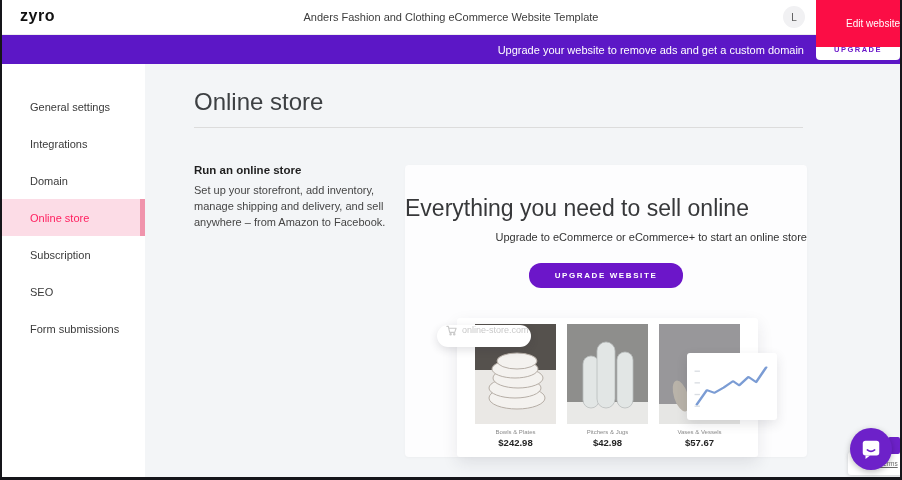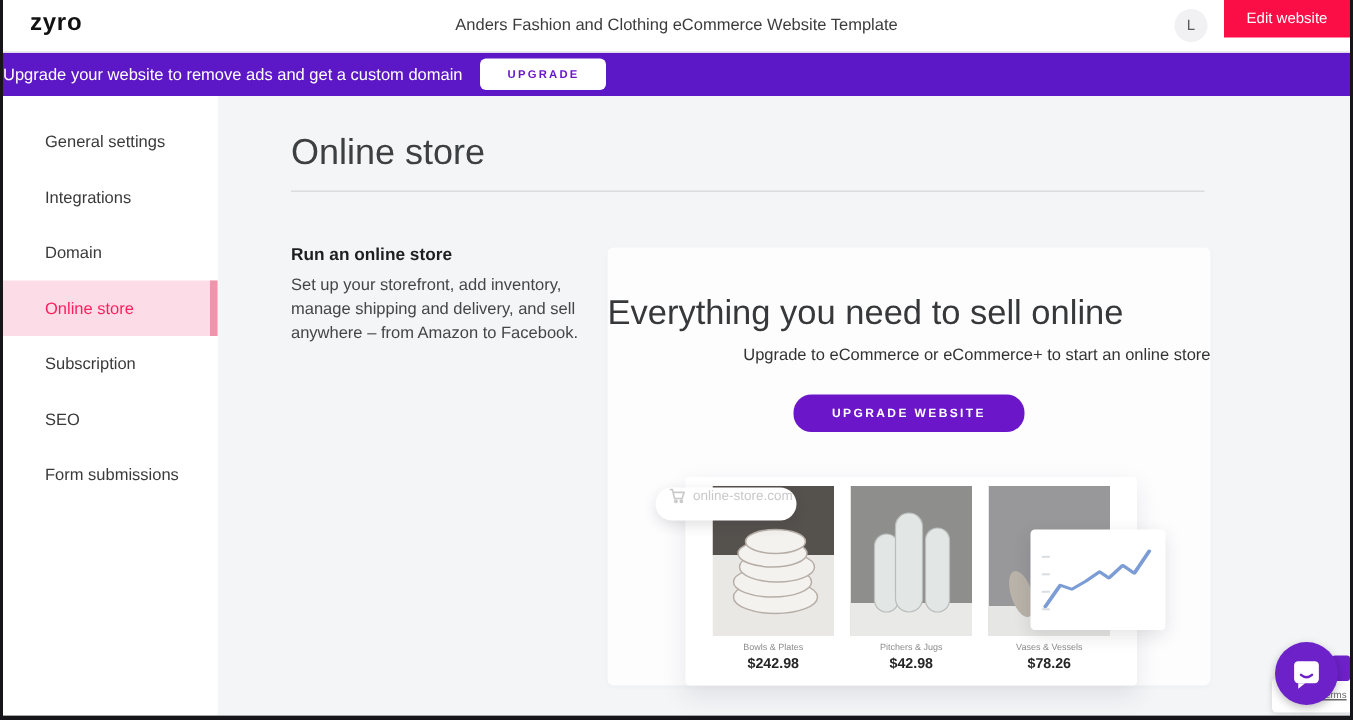"Edit website" .edit-btn { height: 25px -> 47px; text-align: none -> right }
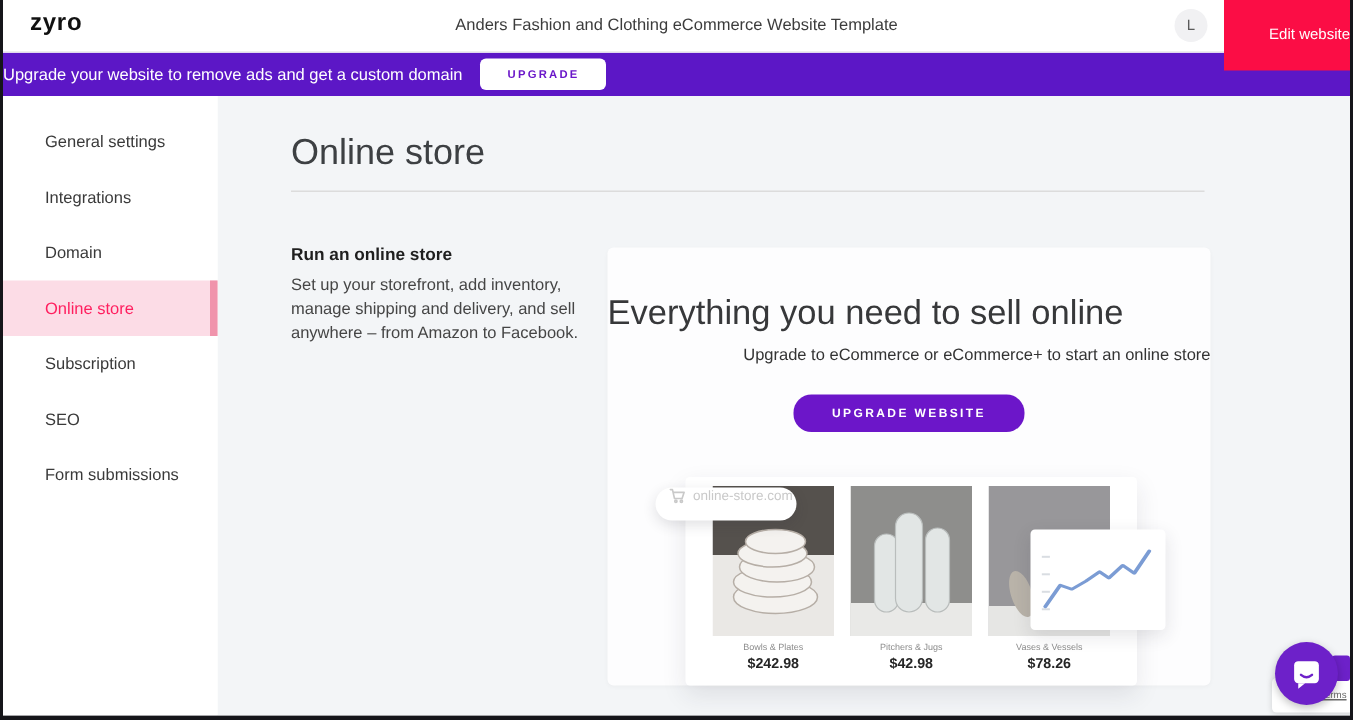"Upgrade your website to remove" .banner { justify-content: flex-start -> flex-end }
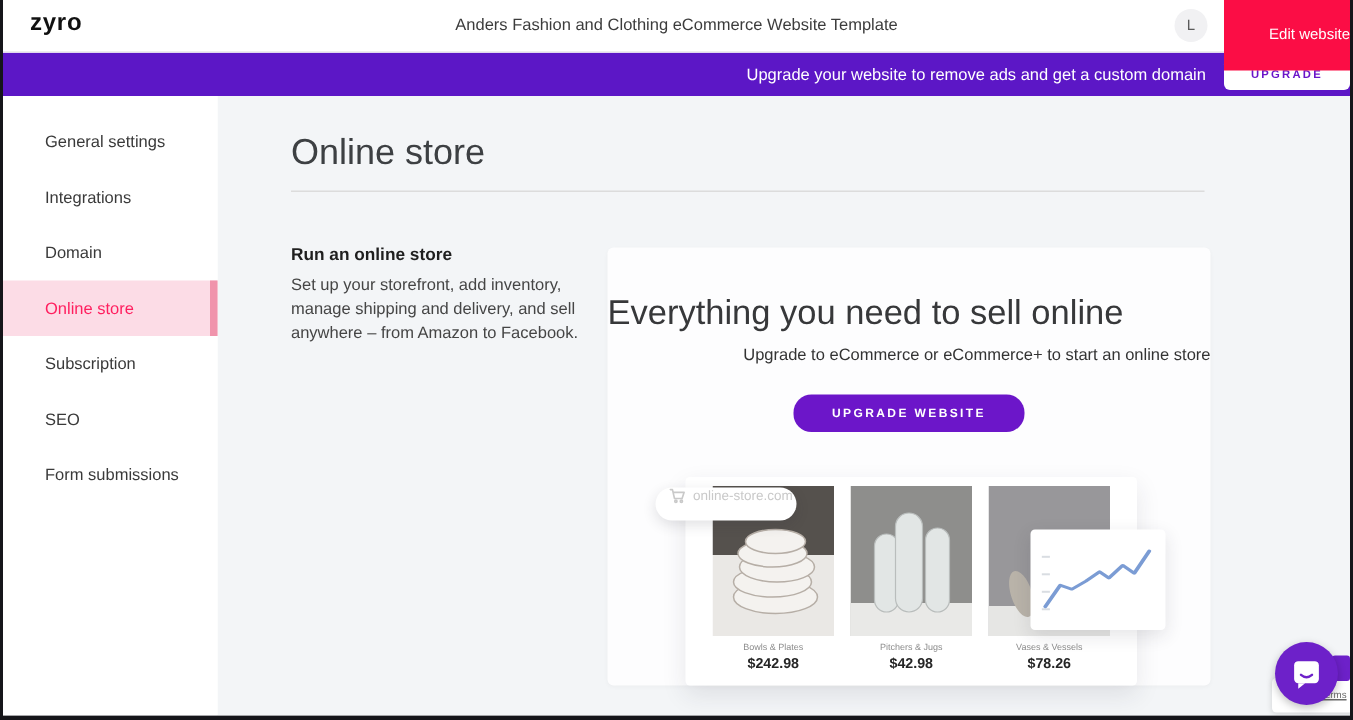"General settings" .sidebar { top: 64px -> 76px }
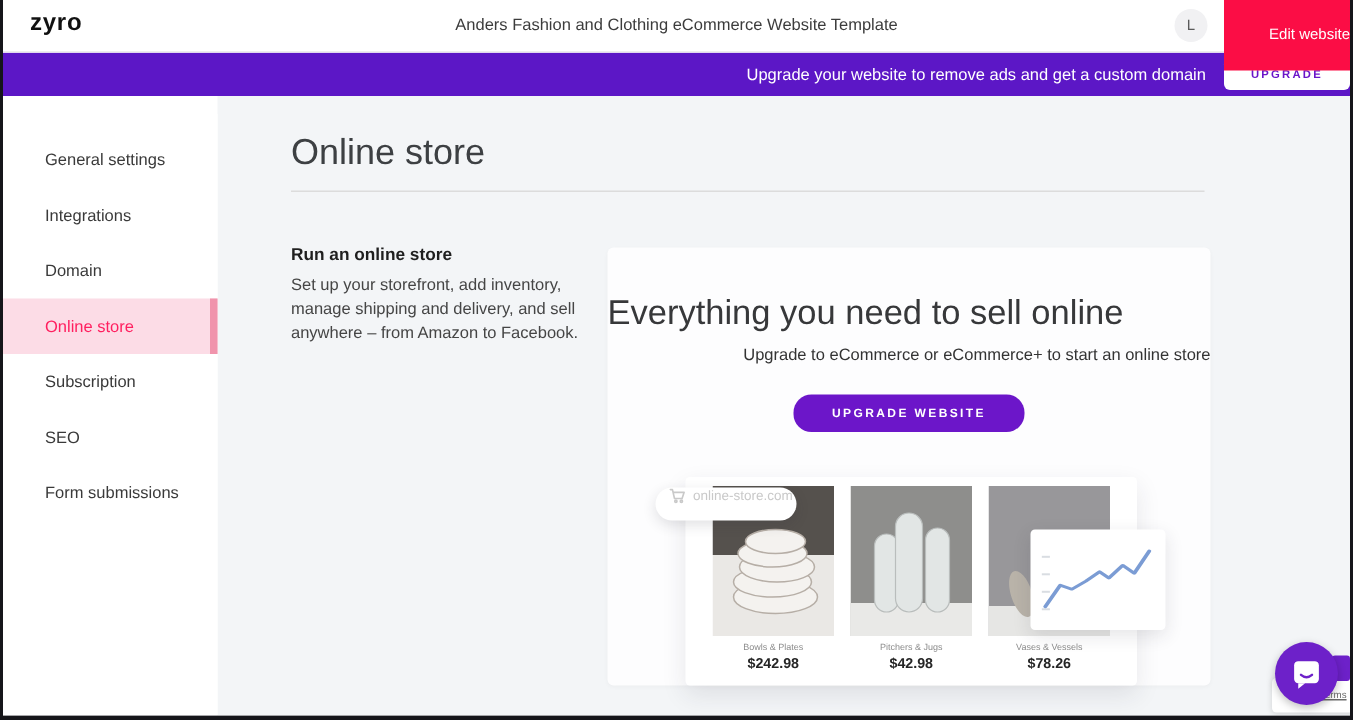"$78.26" div.p-price { text: $78.26 -> $57.67 }
